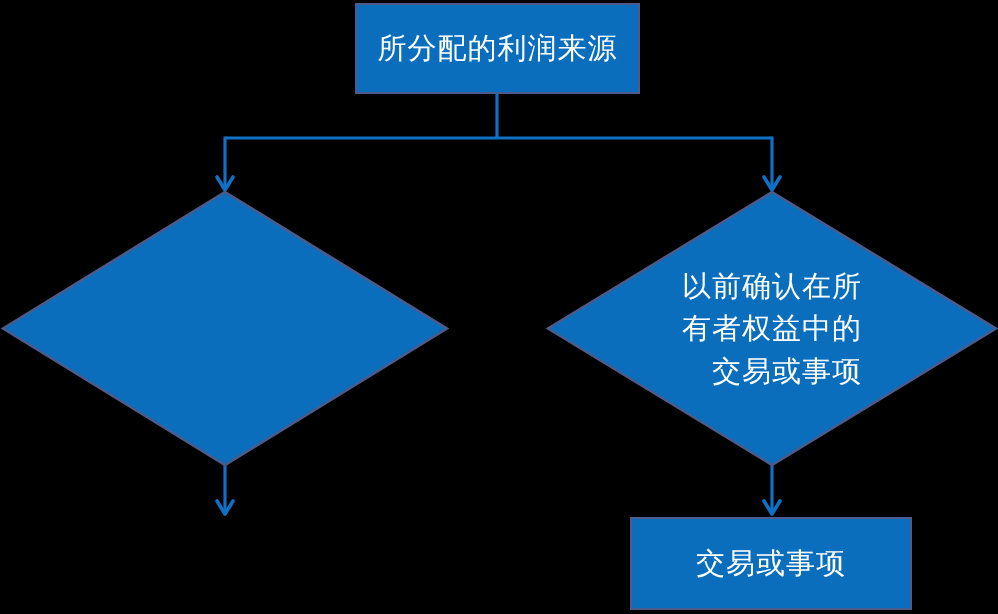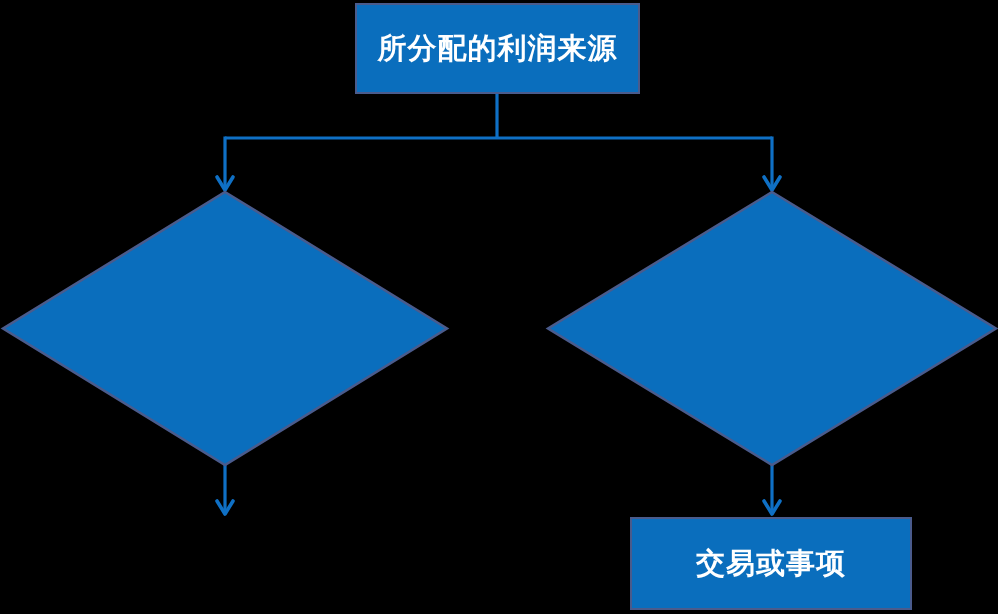"所分配的利润来源" .label { font-weight: 700 -> 400 }
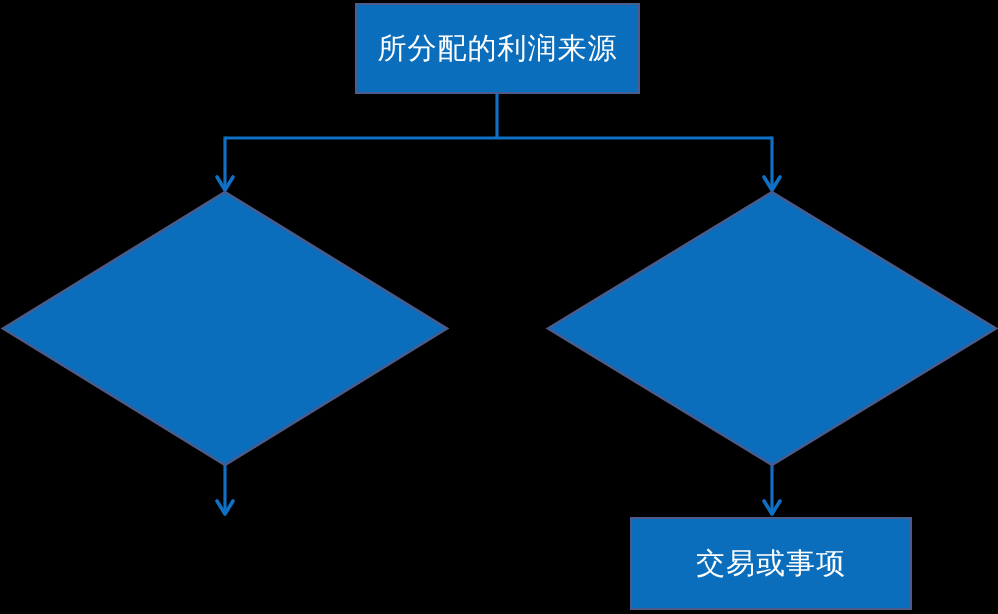"以前确认在所" div.node { html: none -> <div> <div>以前确认在所 有者权益中的 交易或事项</div> </div> }
